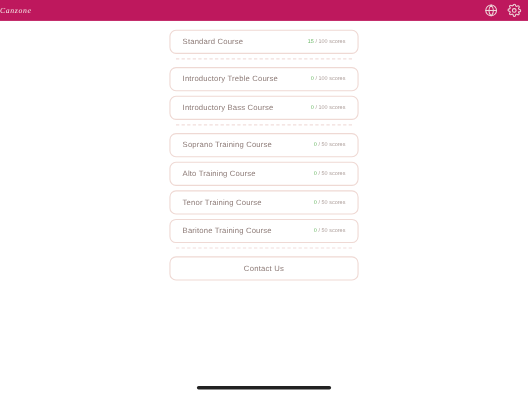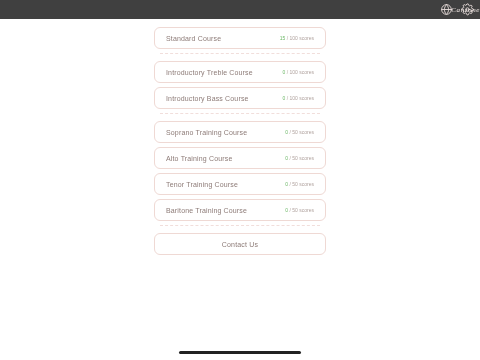"Canzone" .header { background: #404040 -> #be185d; justify-content: flex-end -> flex-start }
